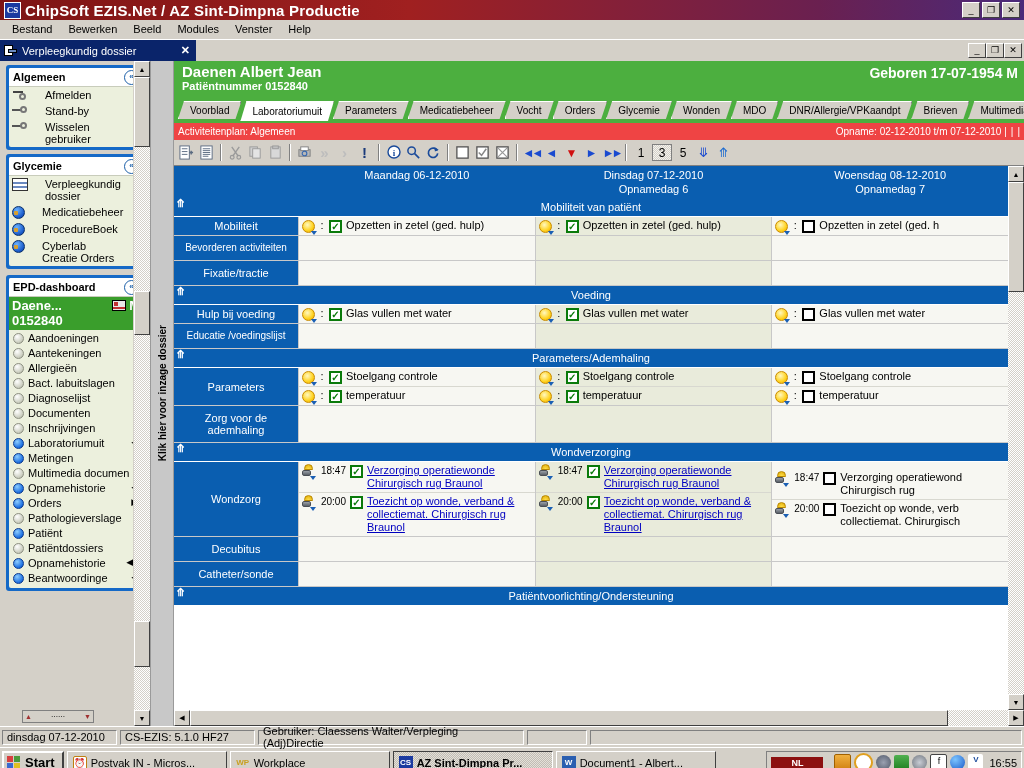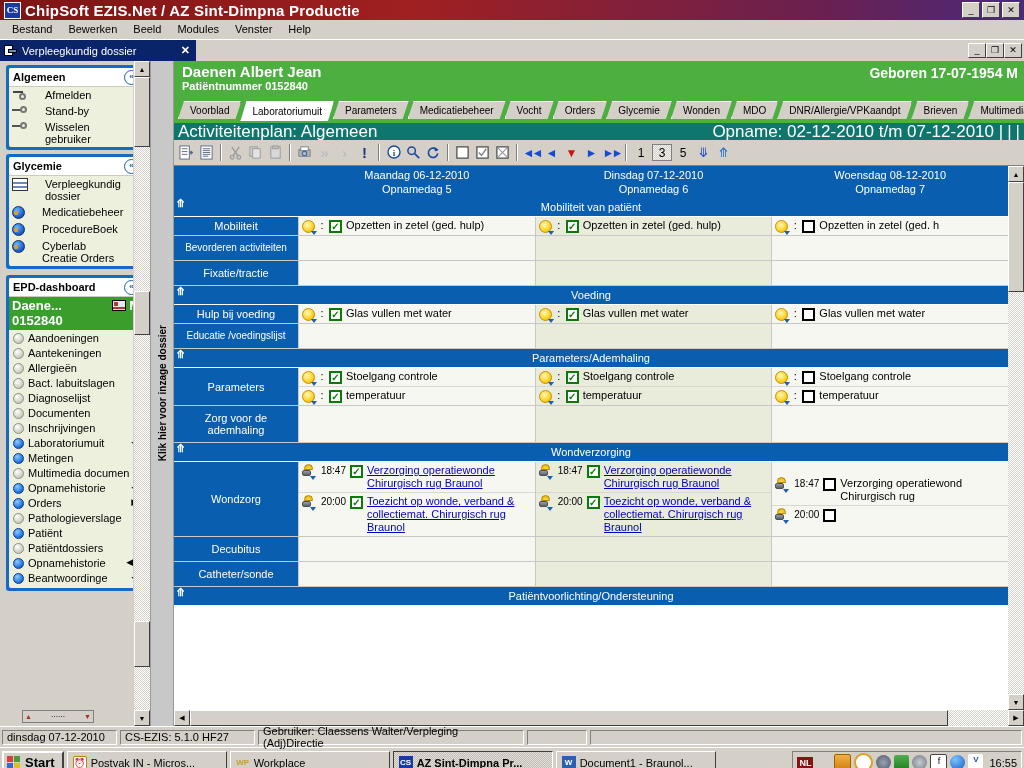"Activiteitenplan: Algemeen" .panel-title { background: #0f766e -> #ef4444; font-size: 17px -> 10px }
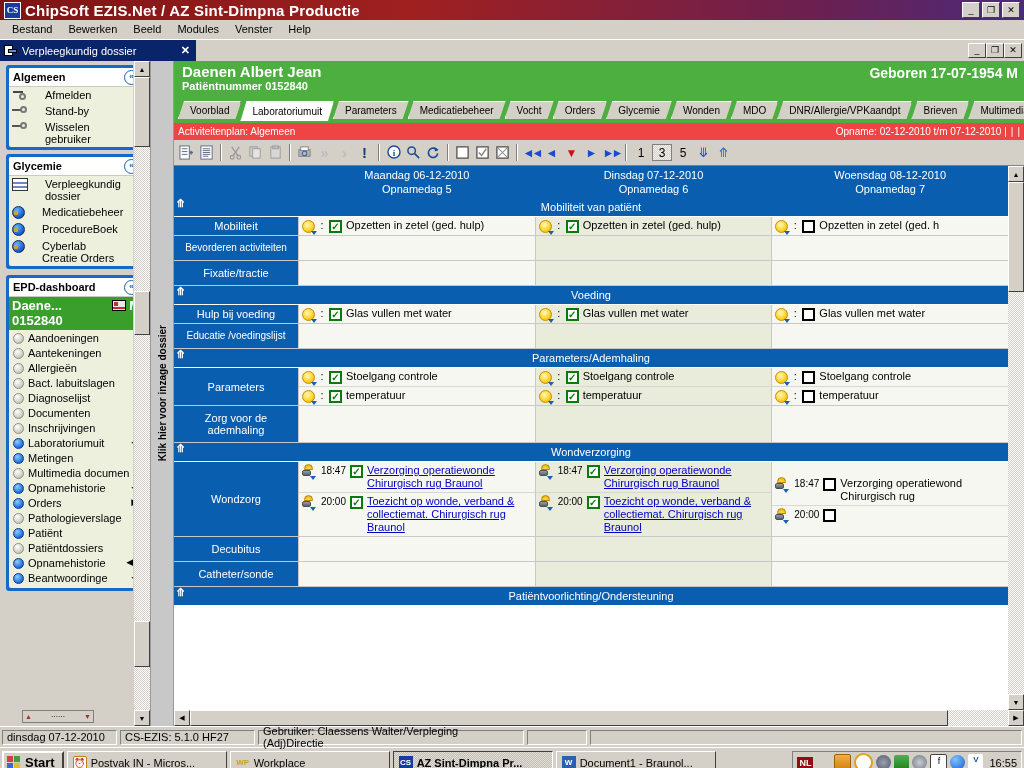"Opnamedag 5" div { html: <div>Opnamedag 5</div> -> none }
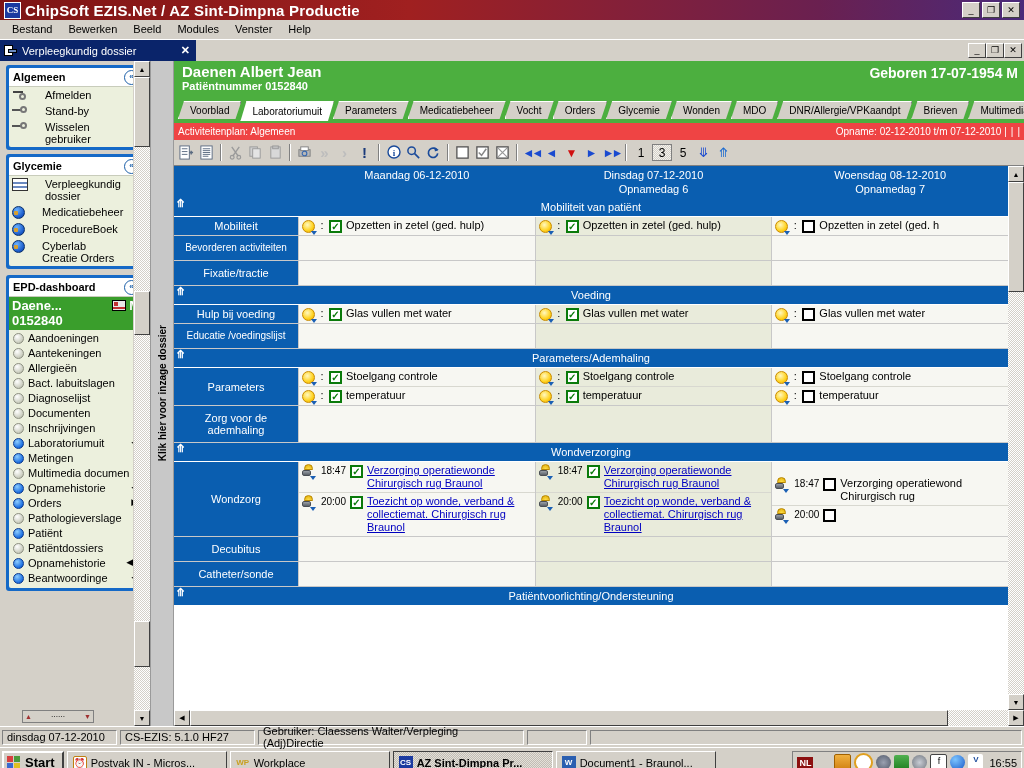"Toezicht op wonde, verb collectiemat." span.etxt { html: none -> <span>Toezicht op wonde, verb collectiemat. Chirurgisch</span> }
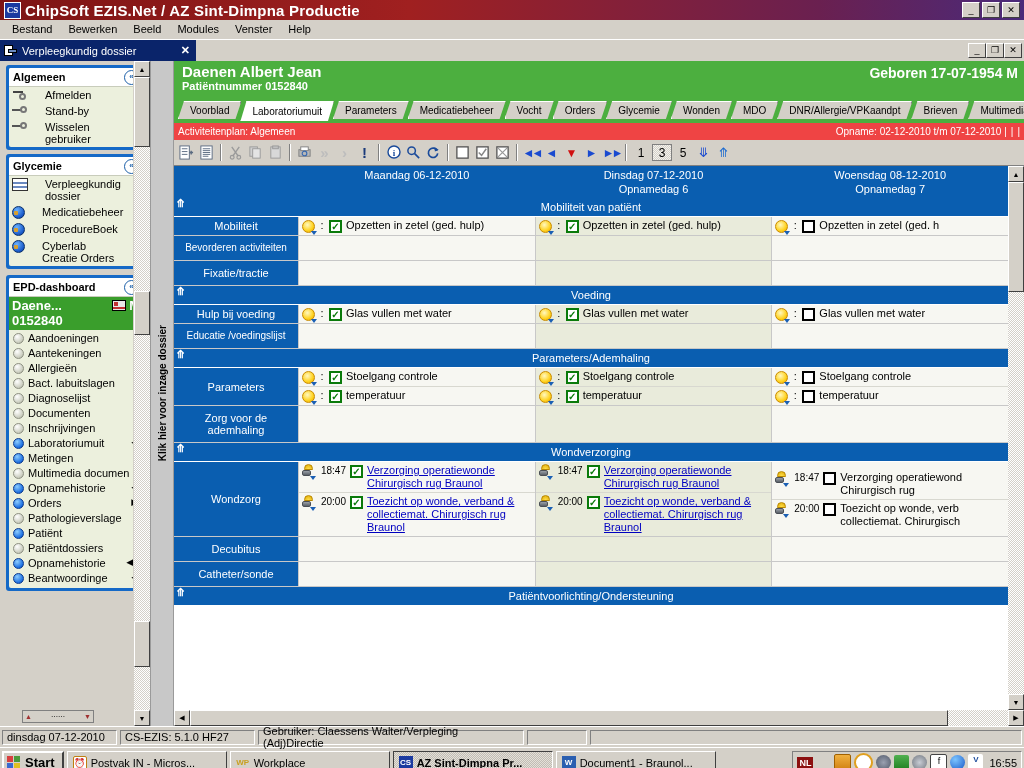"Document1 - Braunol..." span { text: Braunol -> Albert }
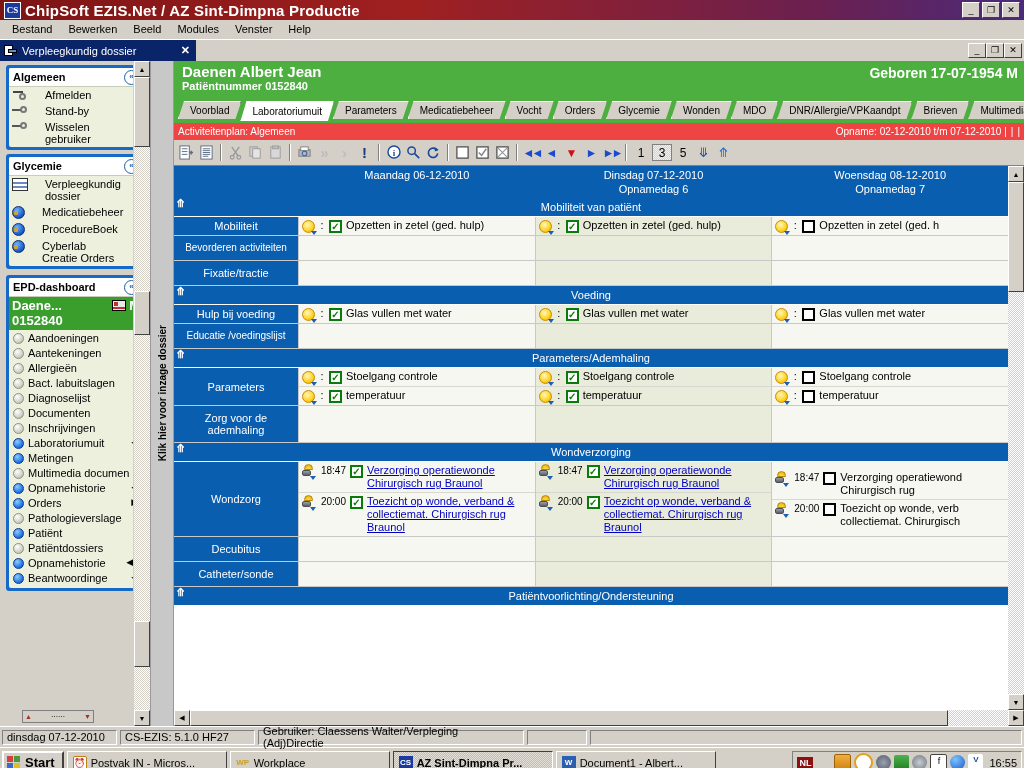"NL" .lang { margin-right: 18px -> 8px; padding: 1px 2px -> 1px 20px }
